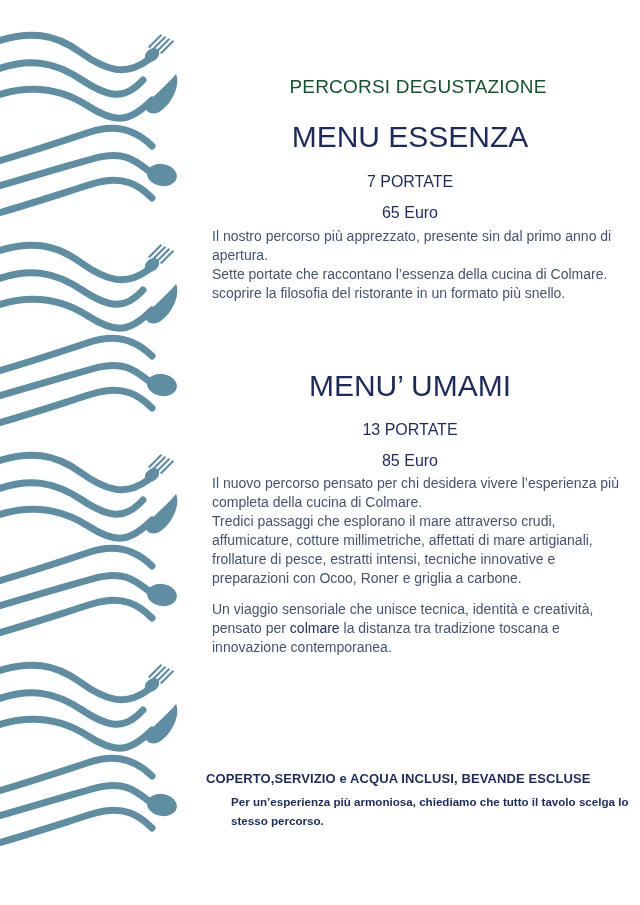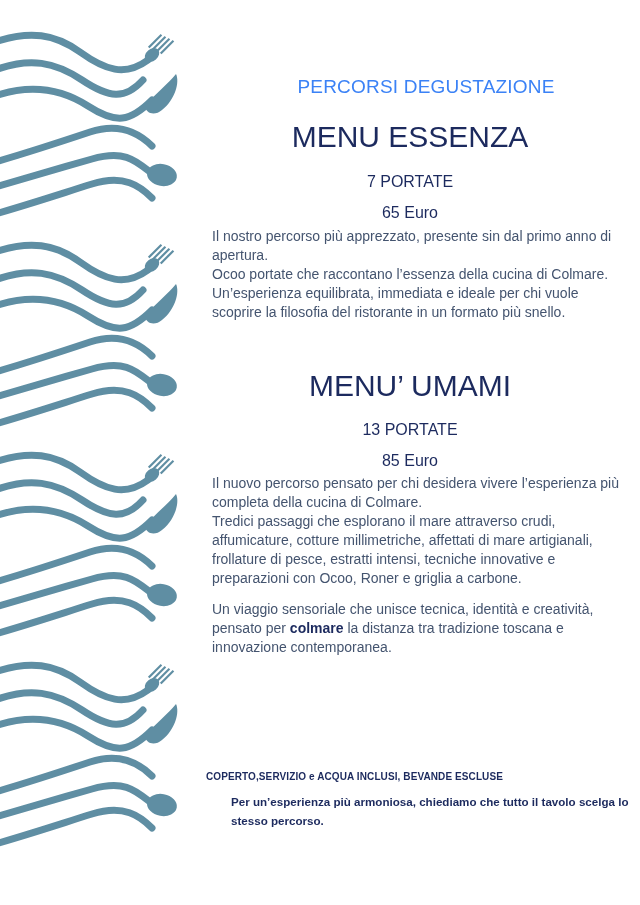"PERCORSI DEGUSTAZIONE" .h-section { color: #3b82f6 -> #14532d; left: 16px -> 8px }
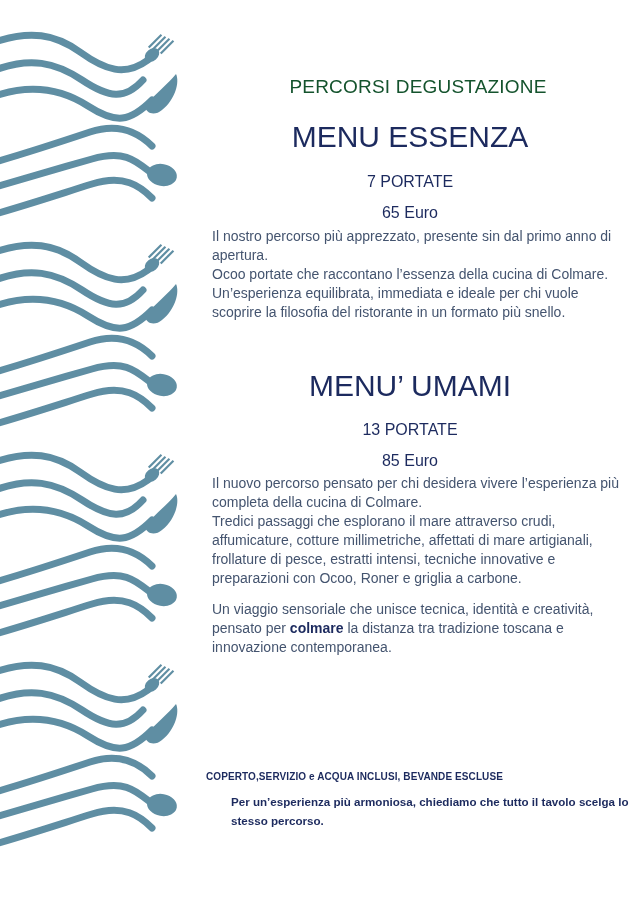"Ocoo portate che raccontano l’essenza" div { text: Ocoo -> Sette }
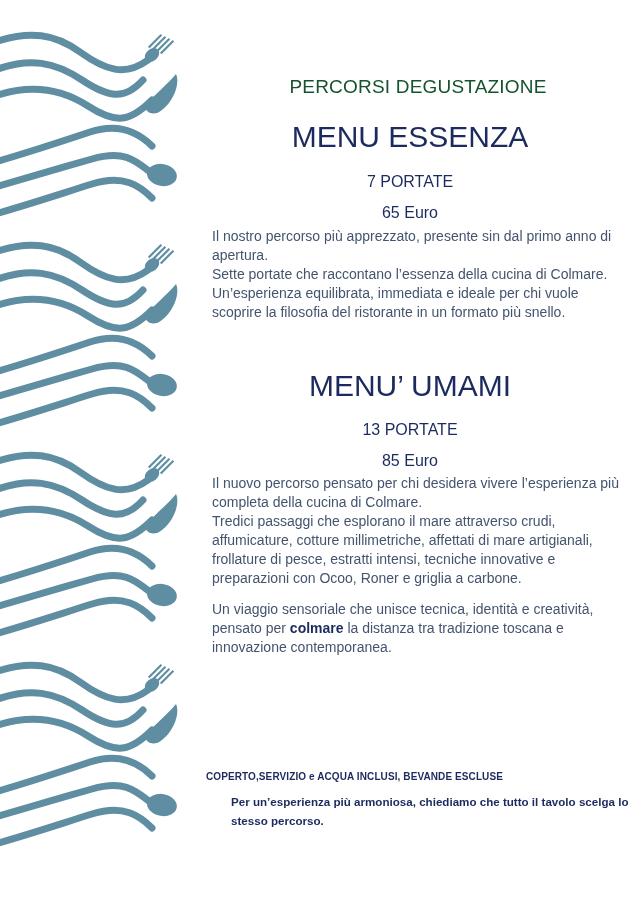"Un’esperienza equilibrata, immediata e" div { html: <div>Un’esperienza equilibrata, immediata e ideale per chi vuole</div> -> none }
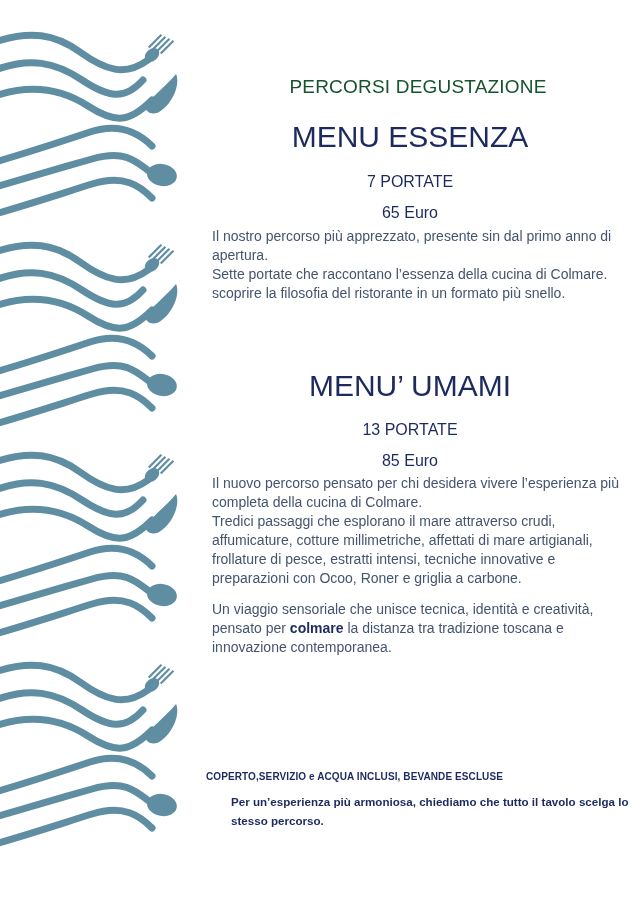"colmare" .desc .hl { font-weight: bold -> normal }
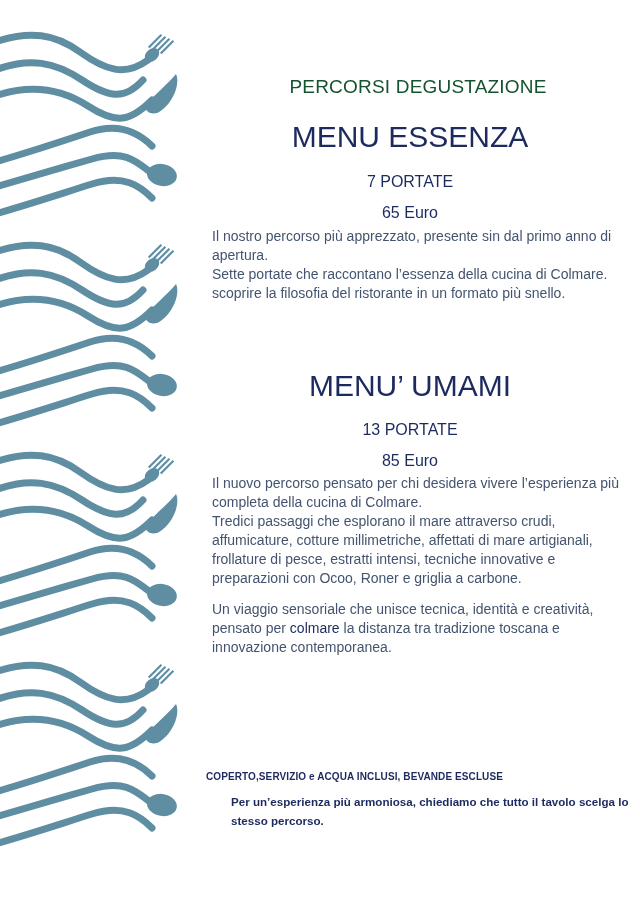"COPERTO,SERVIZIO e ACQUA INCLUSI," .note-caps { font-size: 10px -> 13px }
